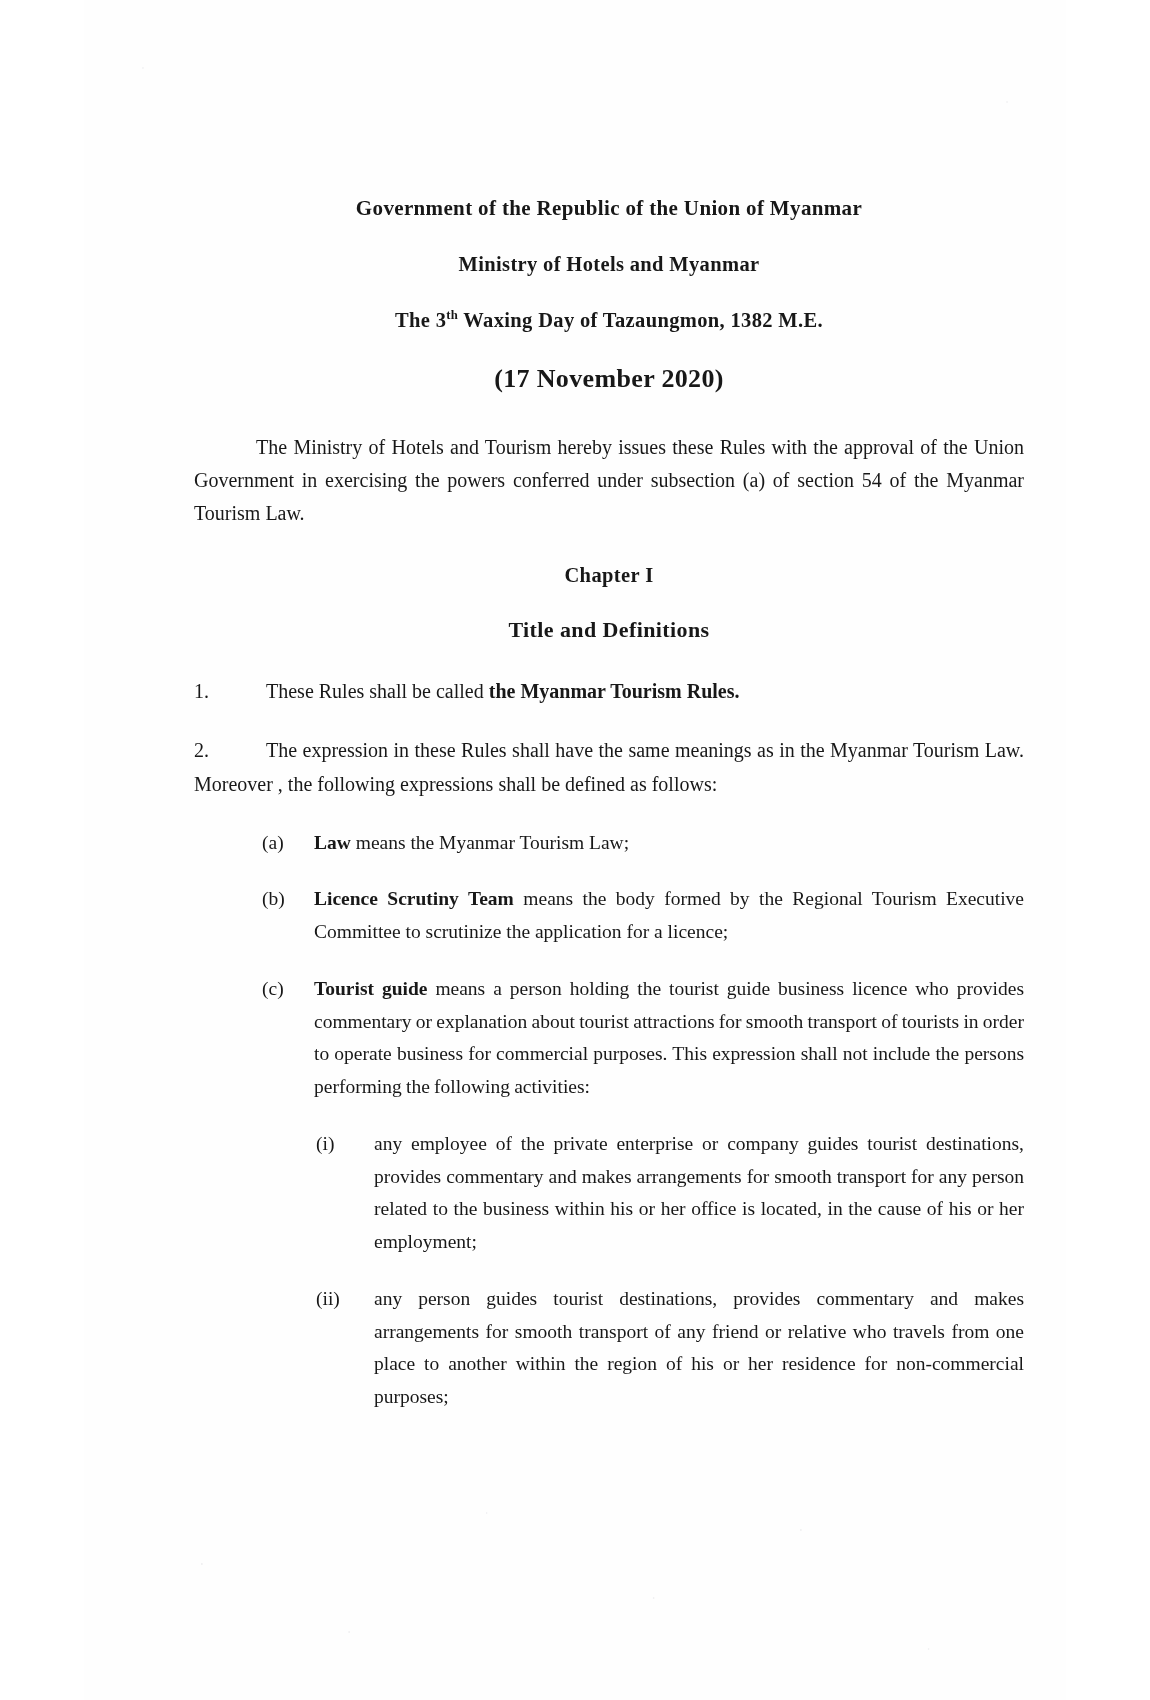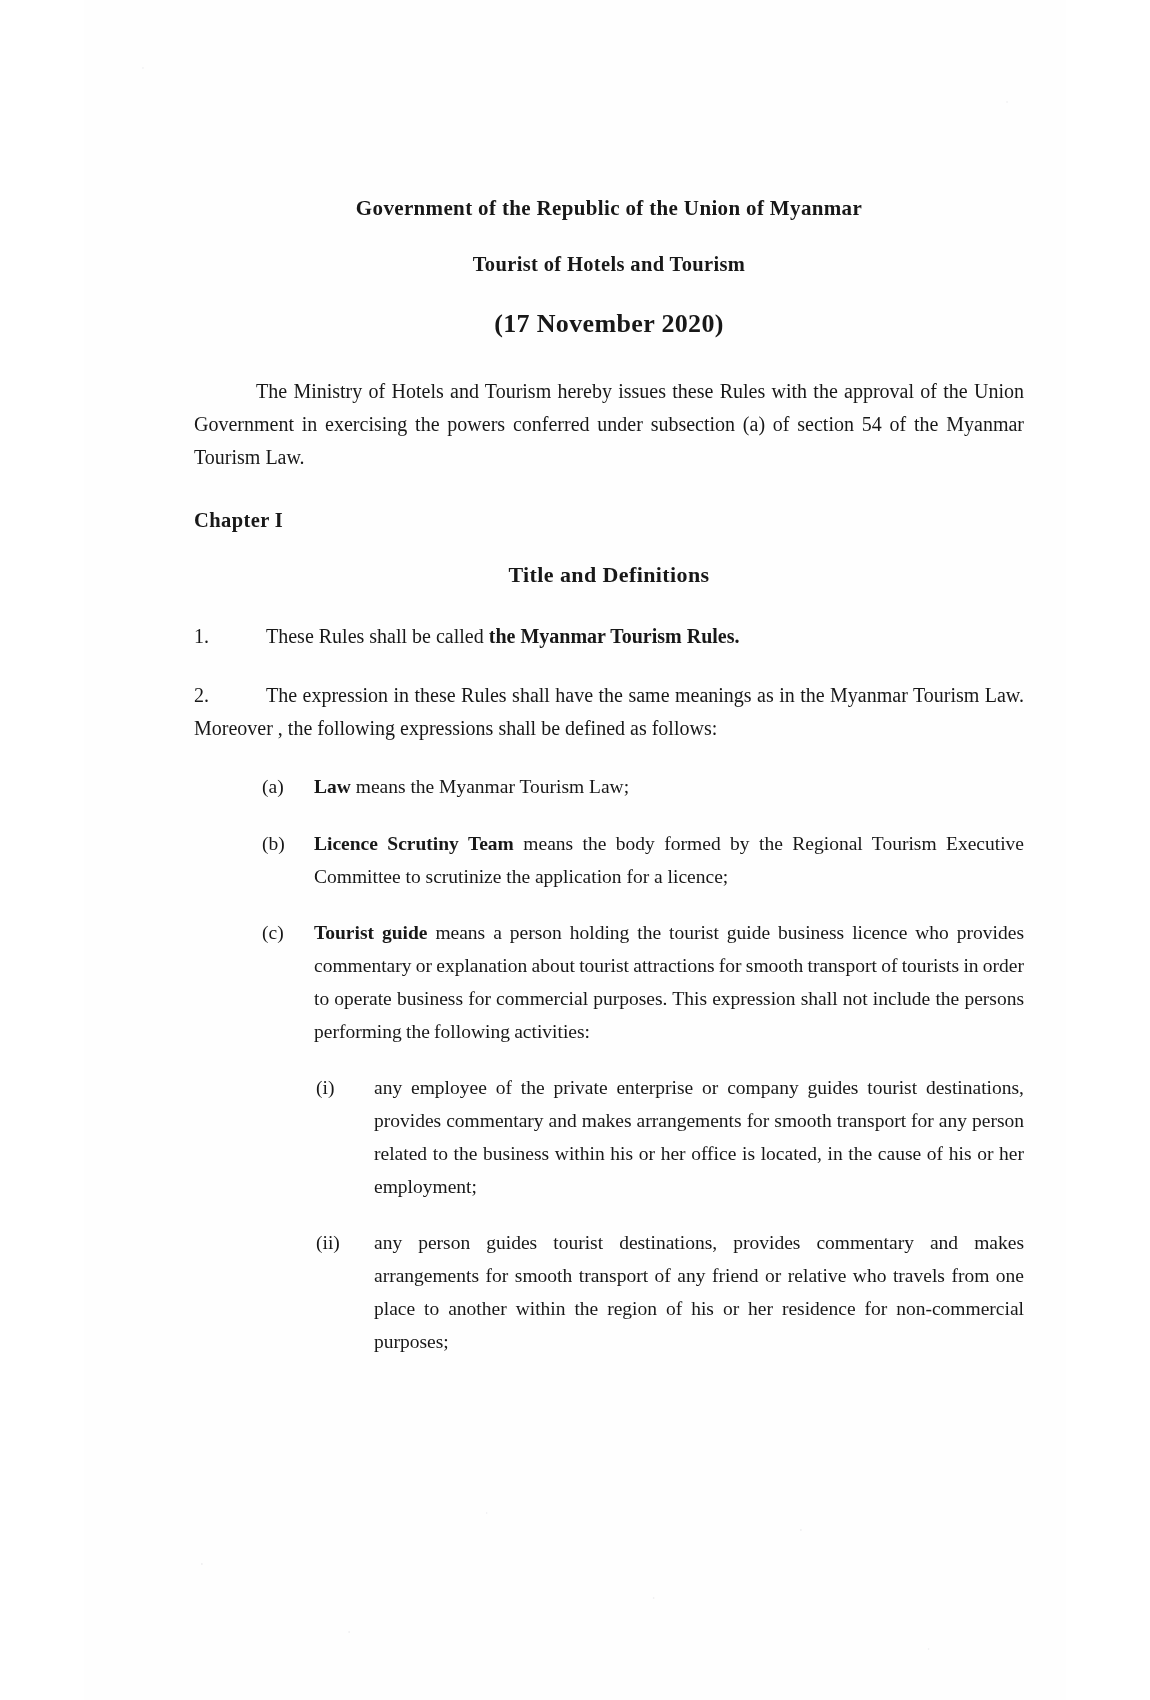"Tourist of Hotels and Tourism" div.head-line { text: Tourist of Hotels and Tourism -> Ministry of Hotels and Myanmar }
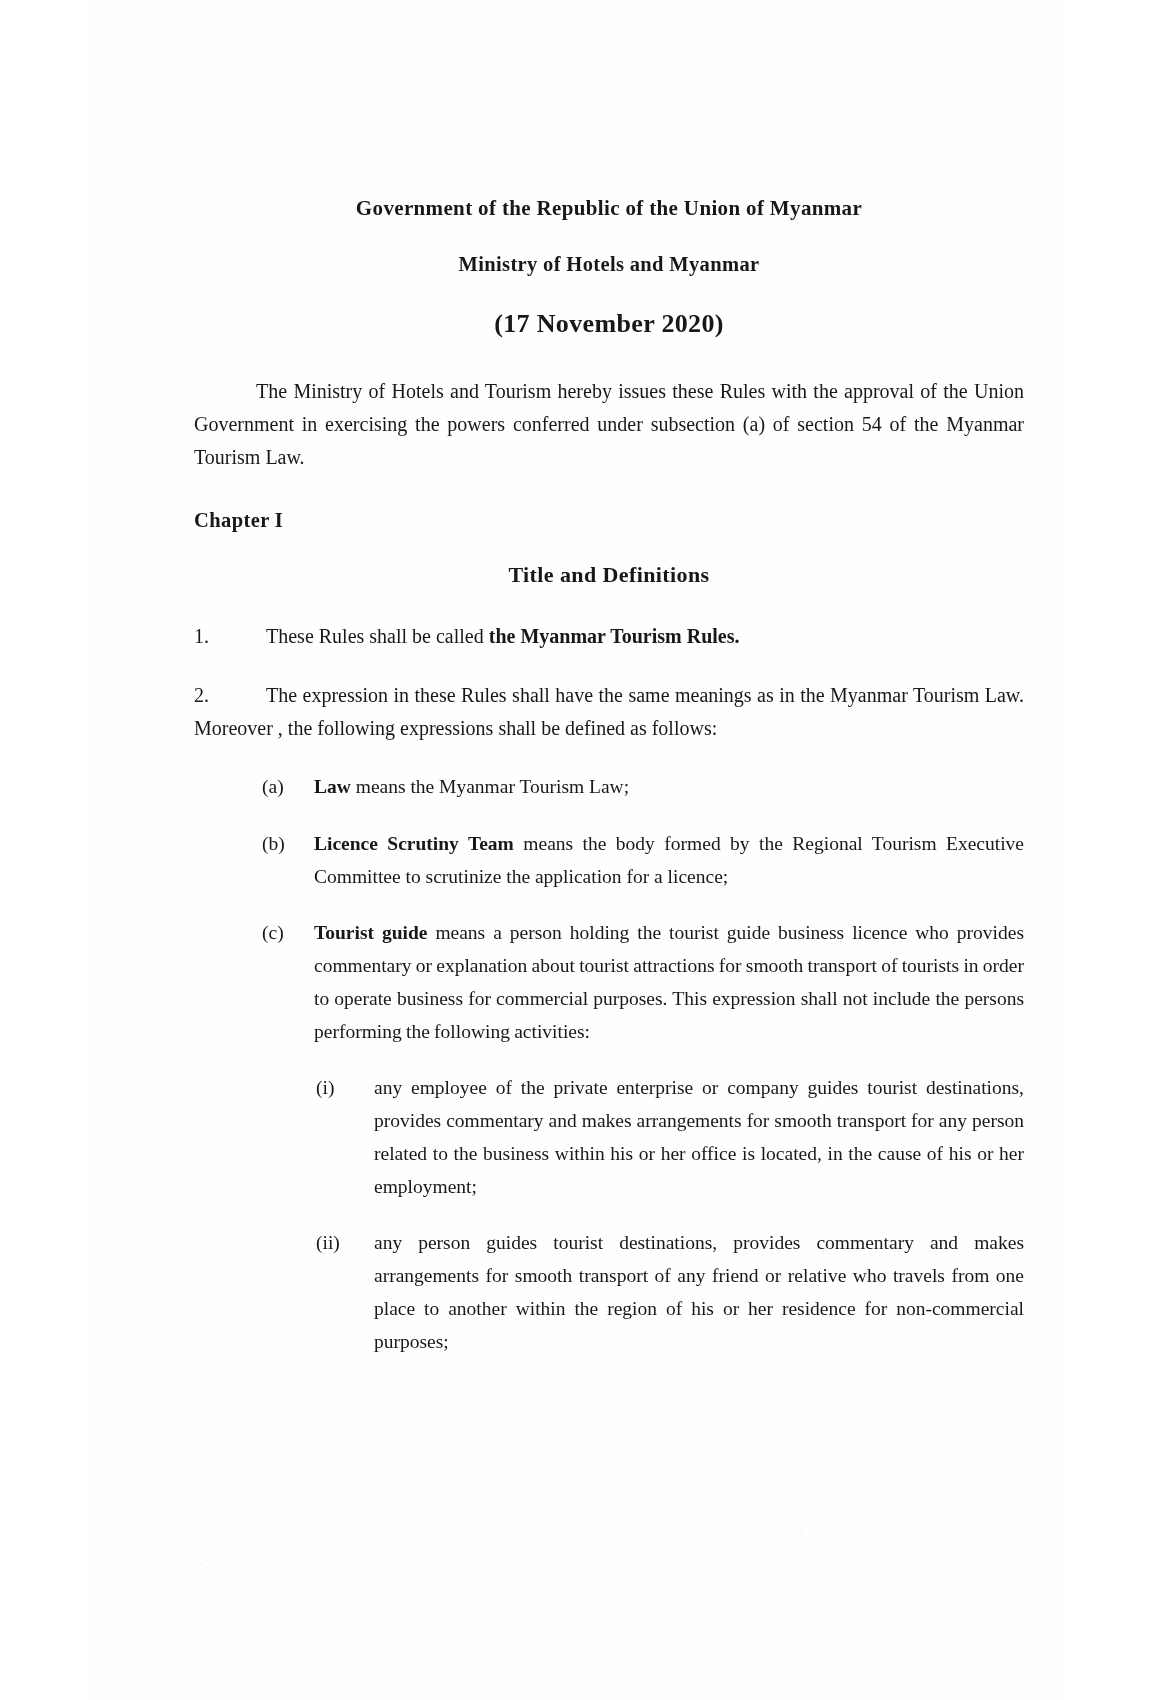"The 3th Waxing Day of" div.head-line { html: none -> <div><span>The 3</span><span>th</span><span> Waxing Day of Tazaungmon, 1382 M.E.</span></div> }
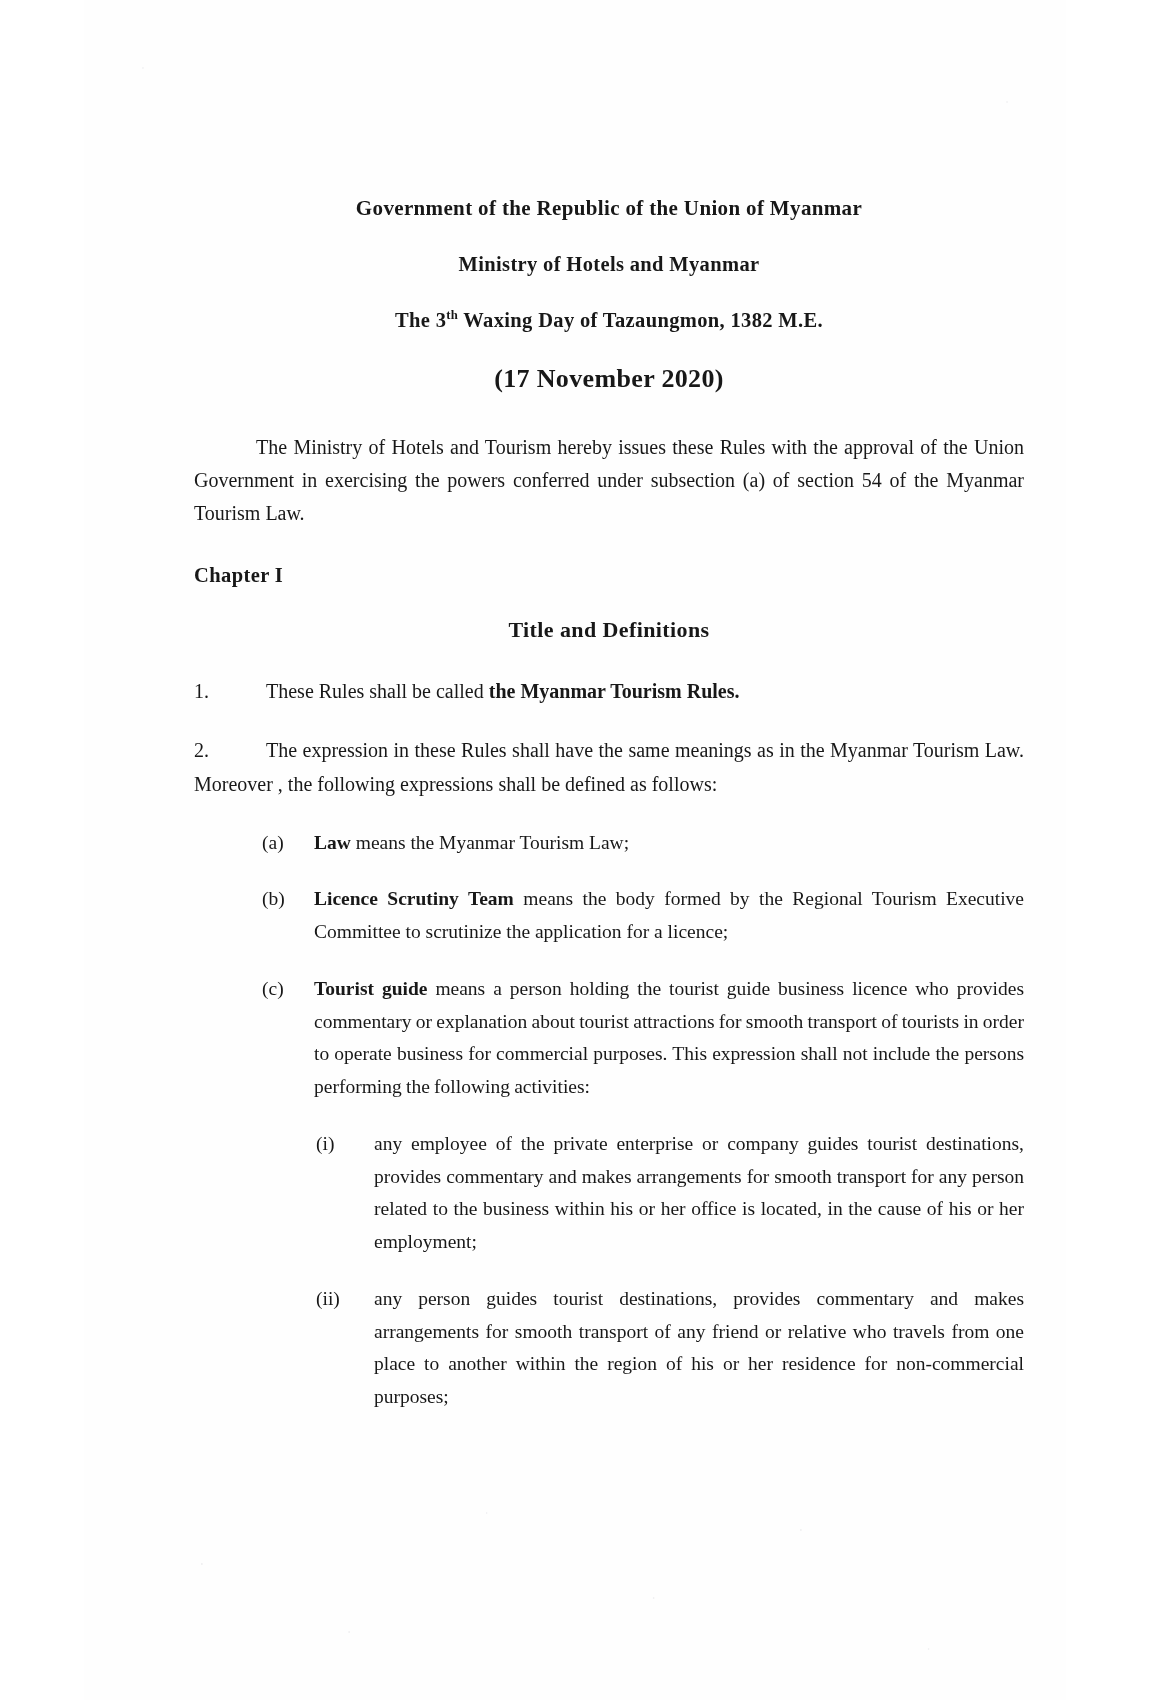"Chapter I" .chapter { text-align: none -> center }
